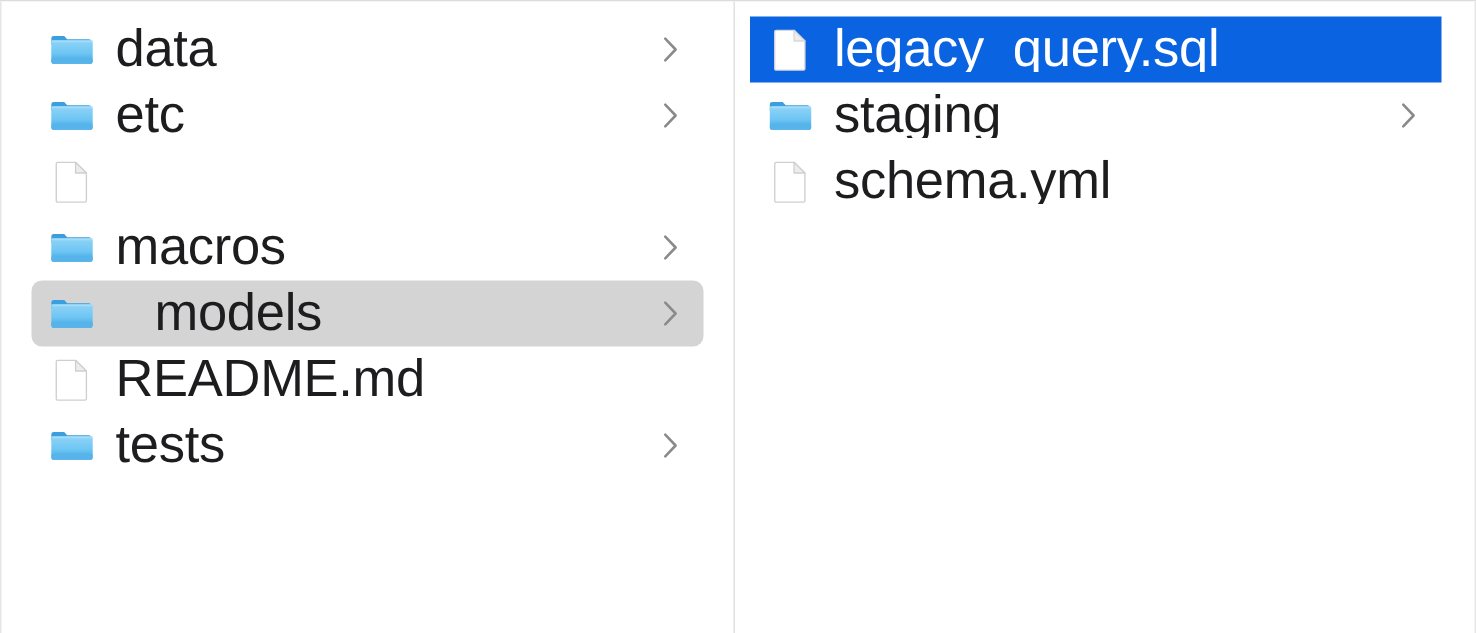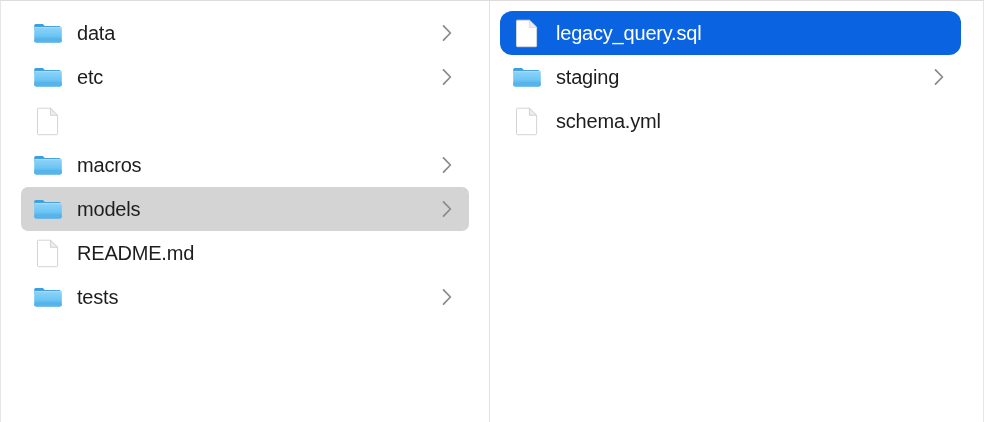"data" .label { font-size: 20px -> 35px }
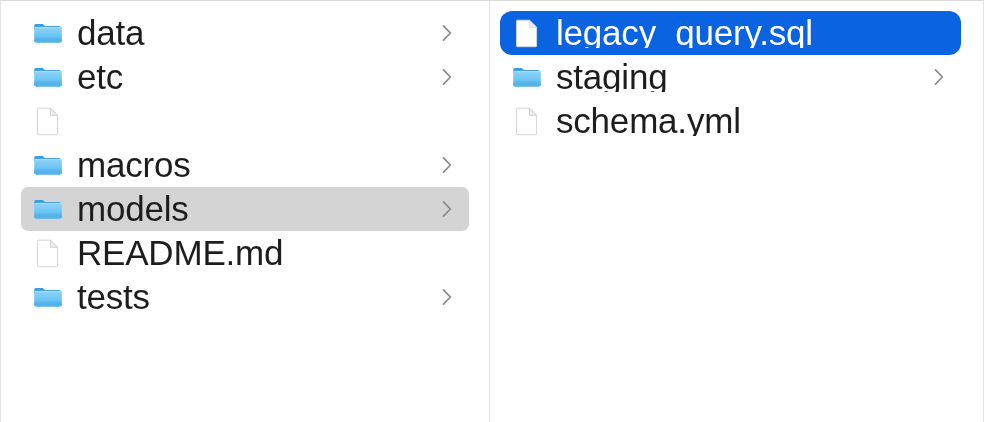"legacy_query.sql" .column.right .row { border-radius: 12px -> 0 }
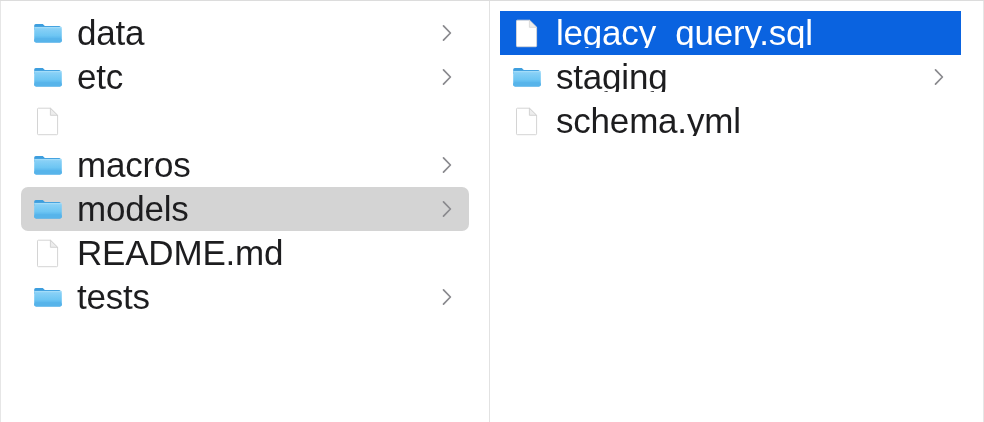"models" .row.selected-gray { gap: none -> 26px }
